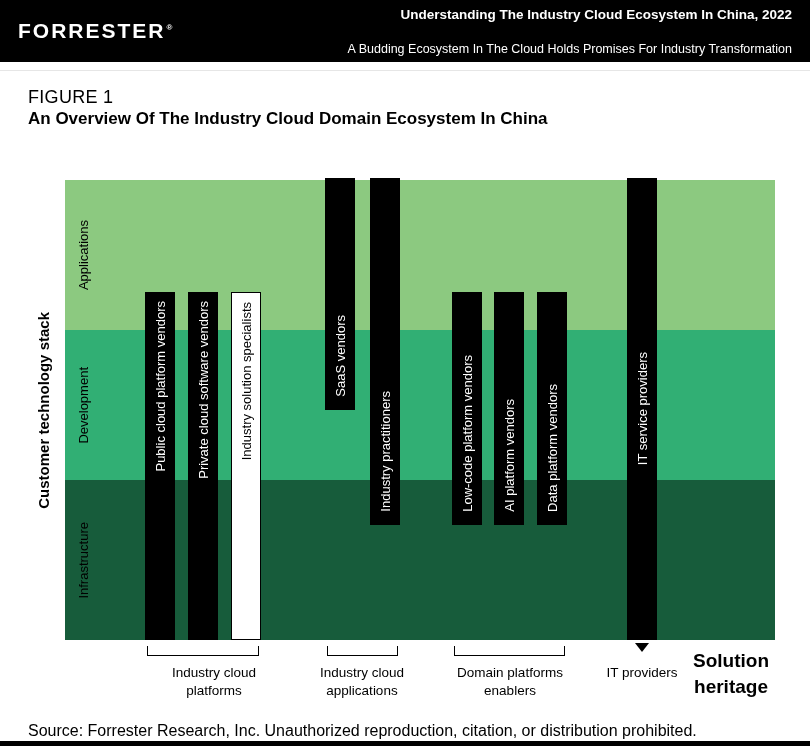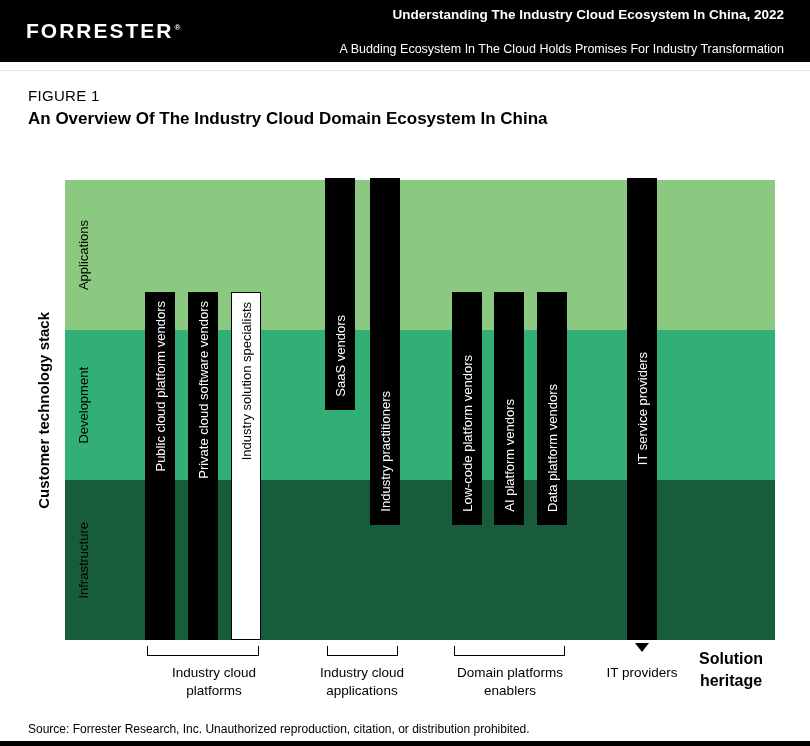"FORRESTER®" .topbar { padding: 0 26px -> 0 18px }
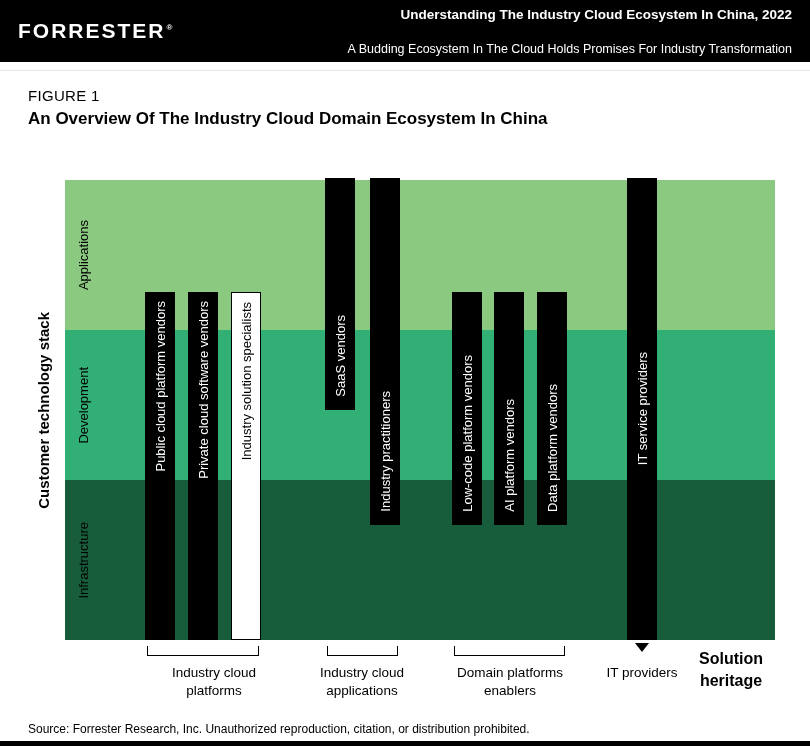"FIGURE 1" .figure-label { font-size: 15px -> 18px }
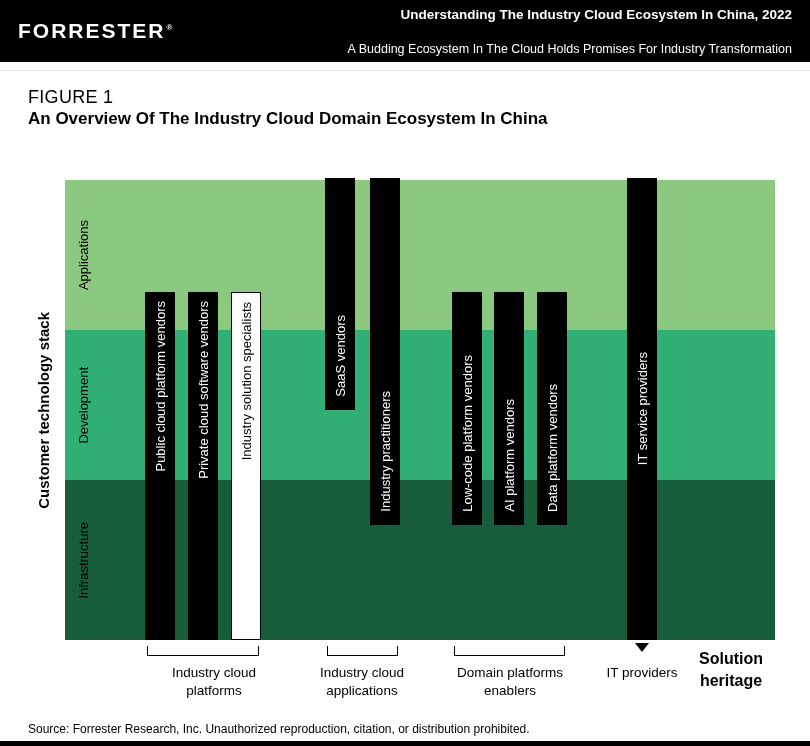"Solution heritage" .solution-heritage { font-size: 16px -> 19px }
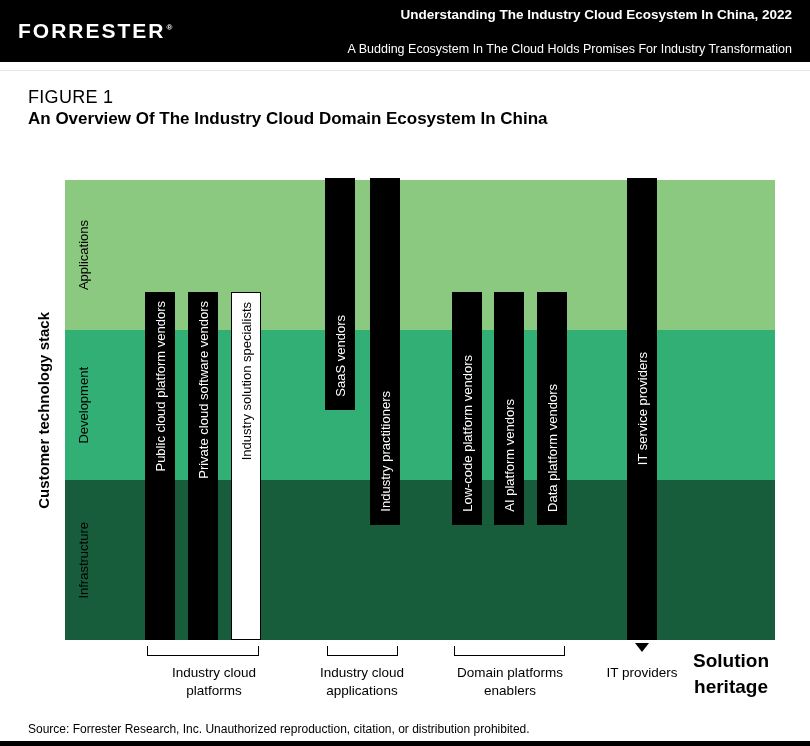"Source: Forrester Research, Inc." .source { font-size: 12px -> 16px }
